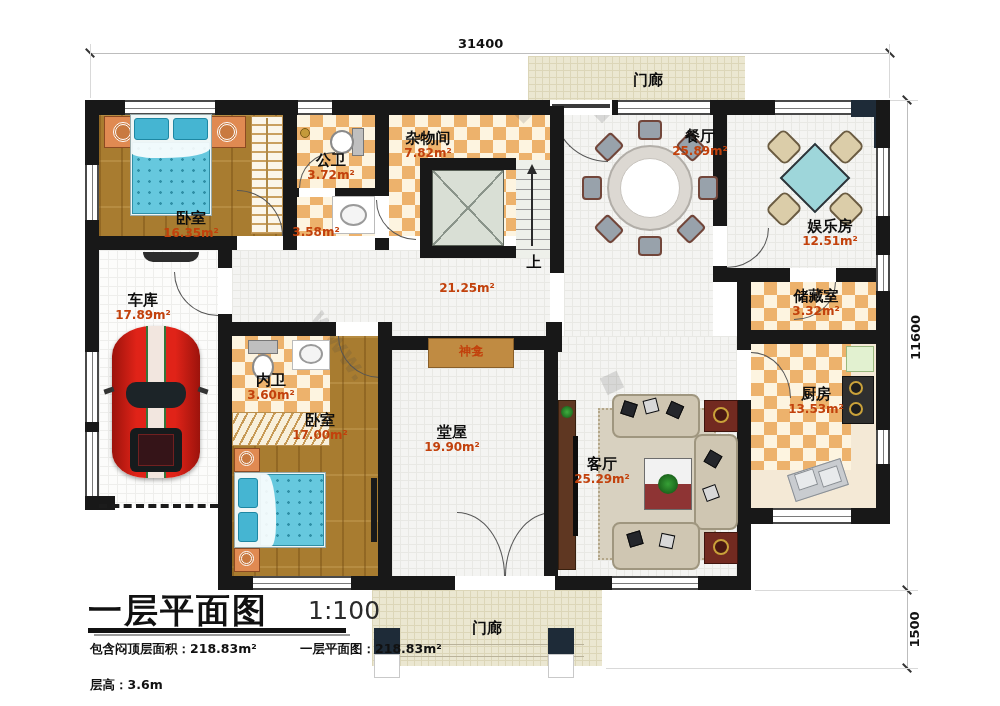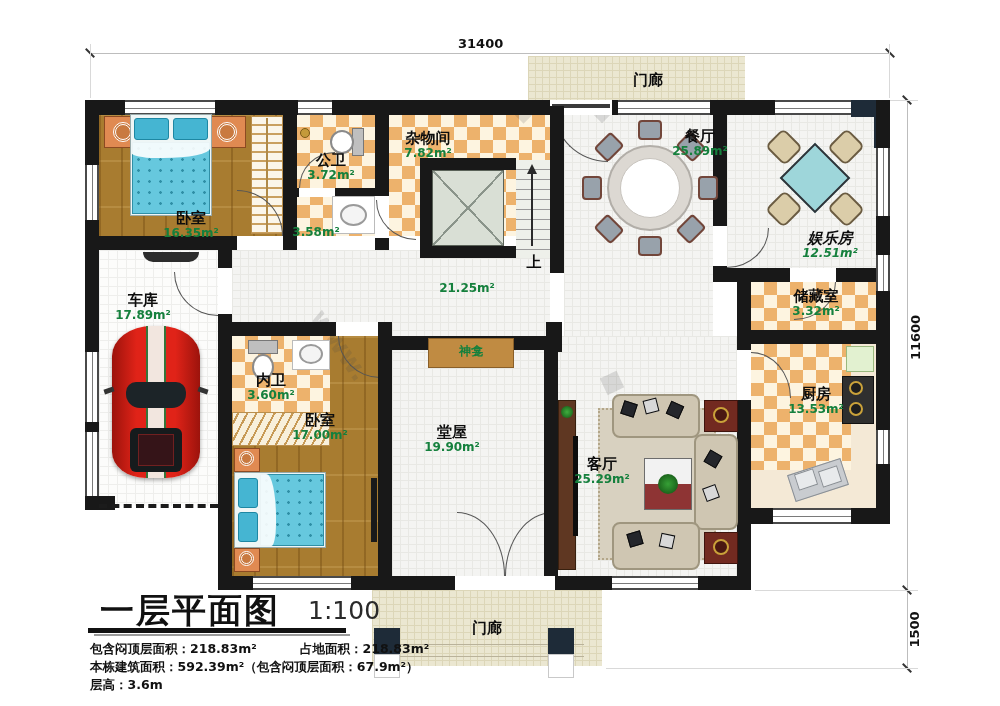"7.82m²" .rl .a { color: #15803d -> #c2410c }
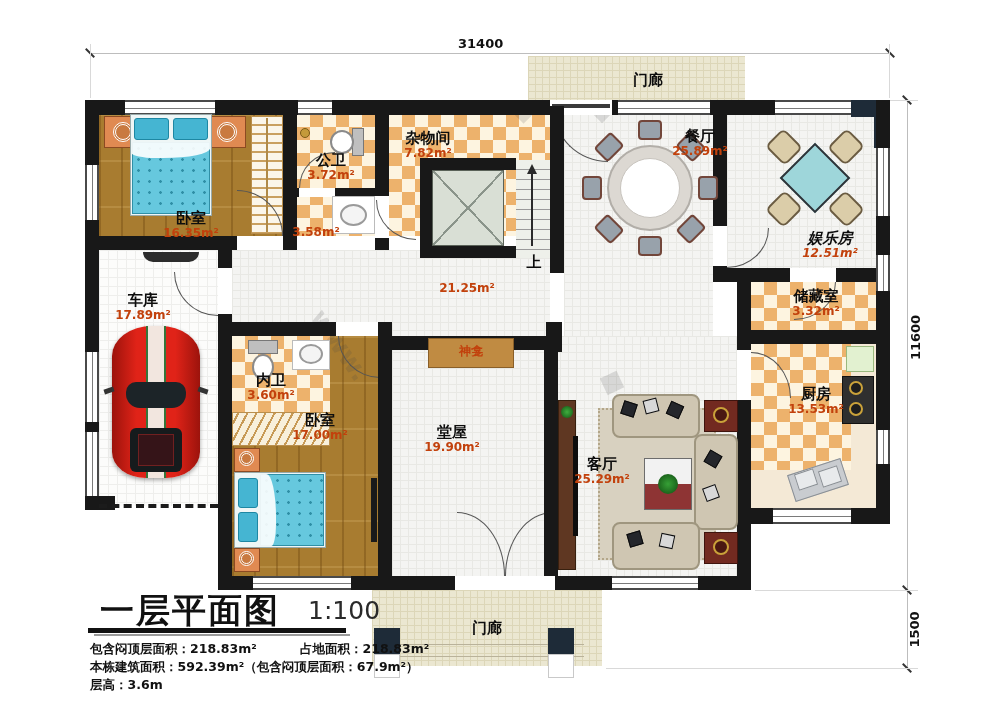"娱乐房" div.rl { font-style: italic -> none; top: 230px -> 218px }
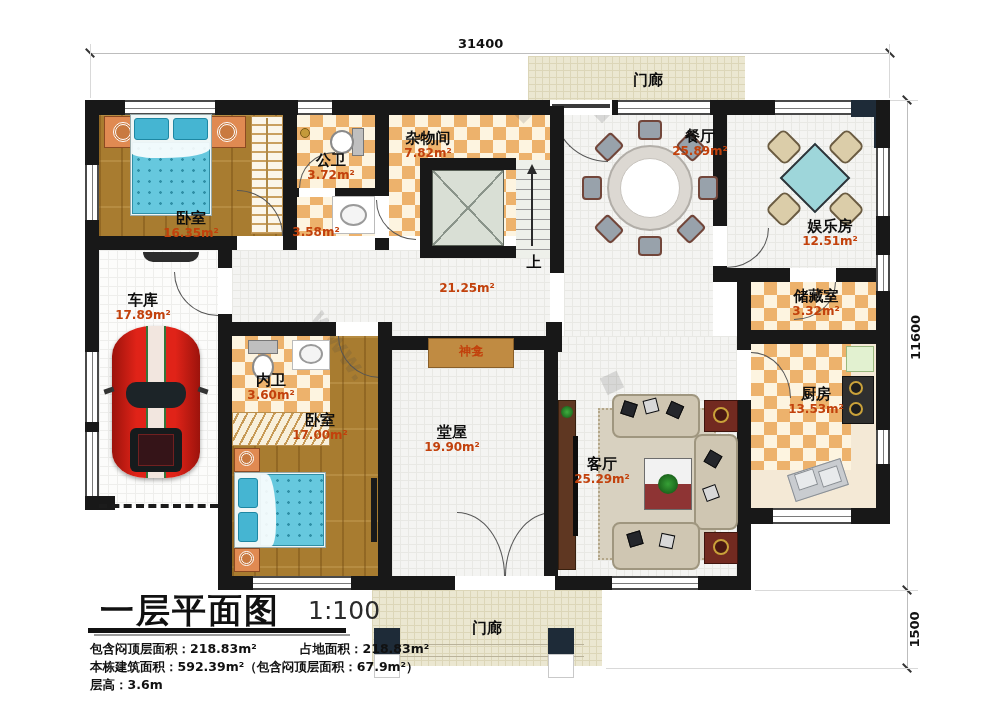"一层平面图" div { left: 100px -> 88px }
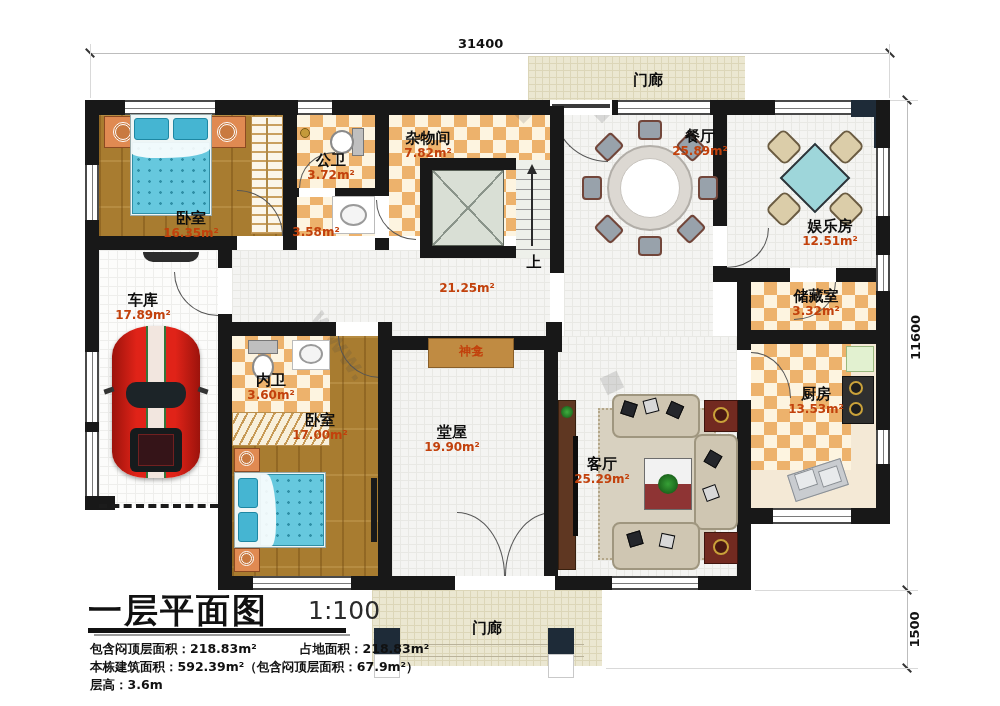"占地面积：218.83m²" div { text: 占地面积 -> 一层平面图 }
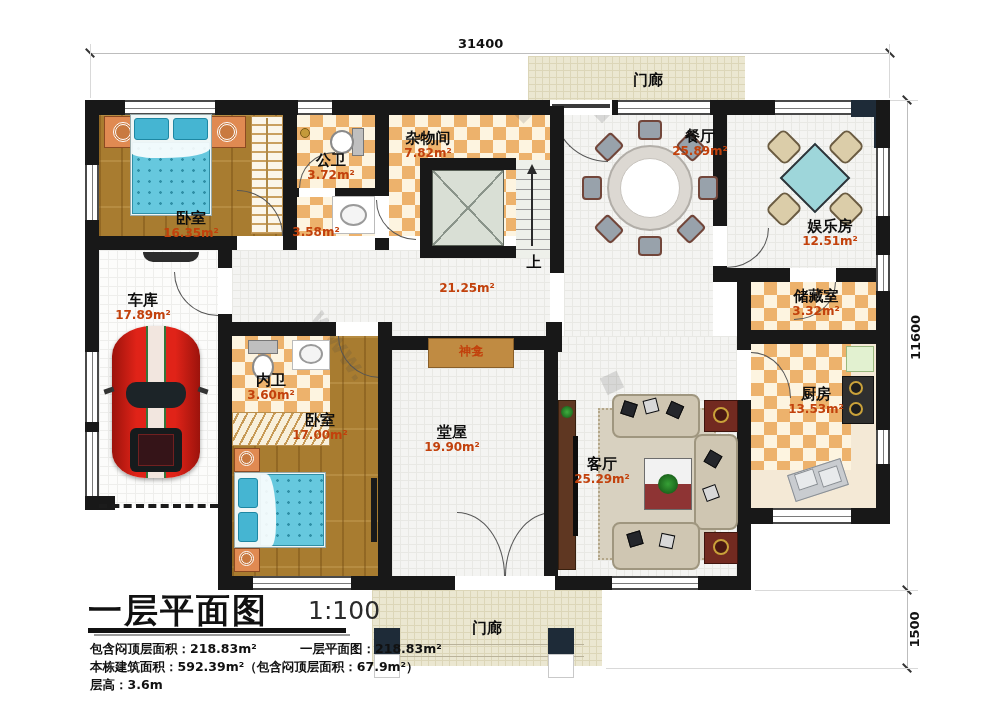"本栋建筑面积：592.39m²（包含闷顶层面积：67.9m²）" div { html: <div>本栋建筑面积：592.39m²（包含闷顶层面积：67.9m²）</div> -> none }
